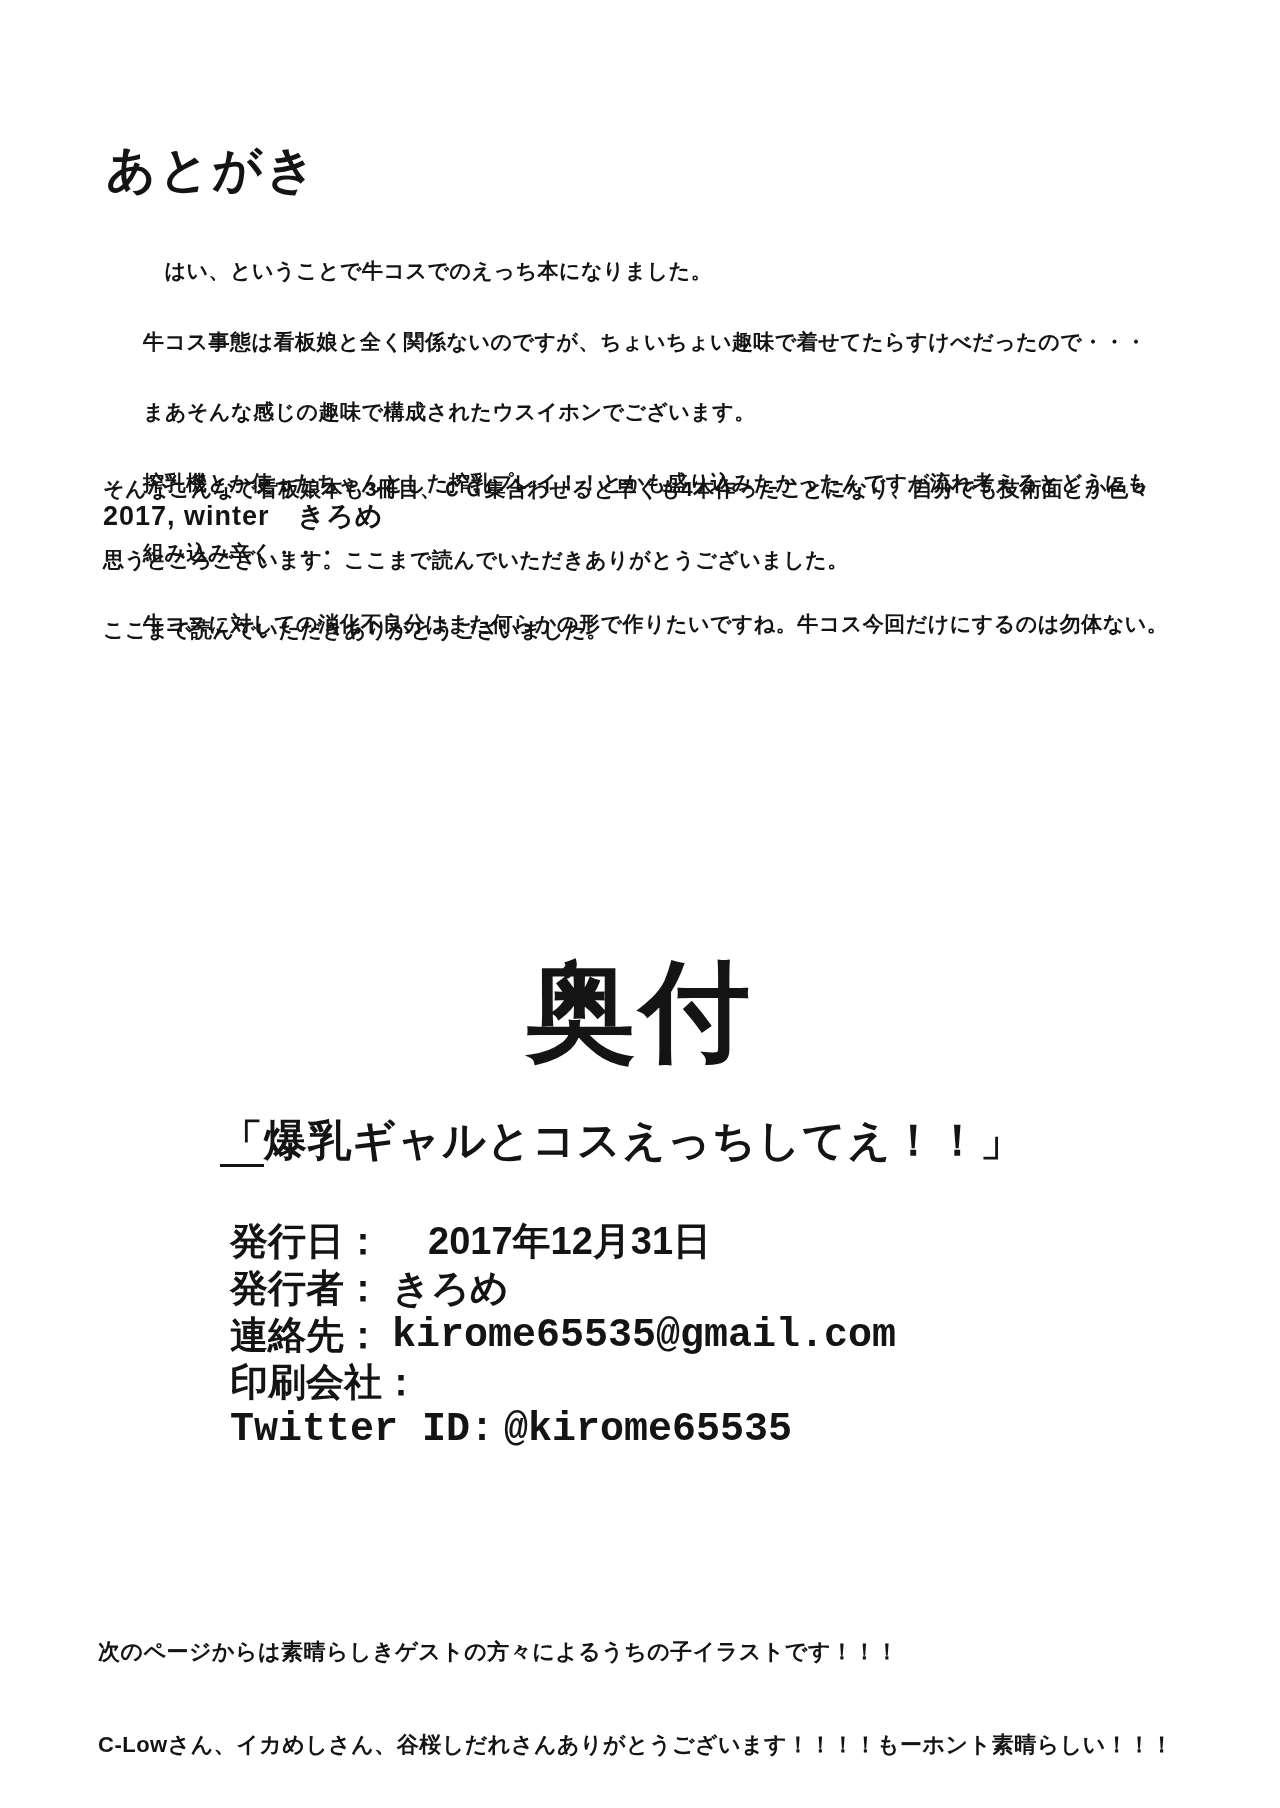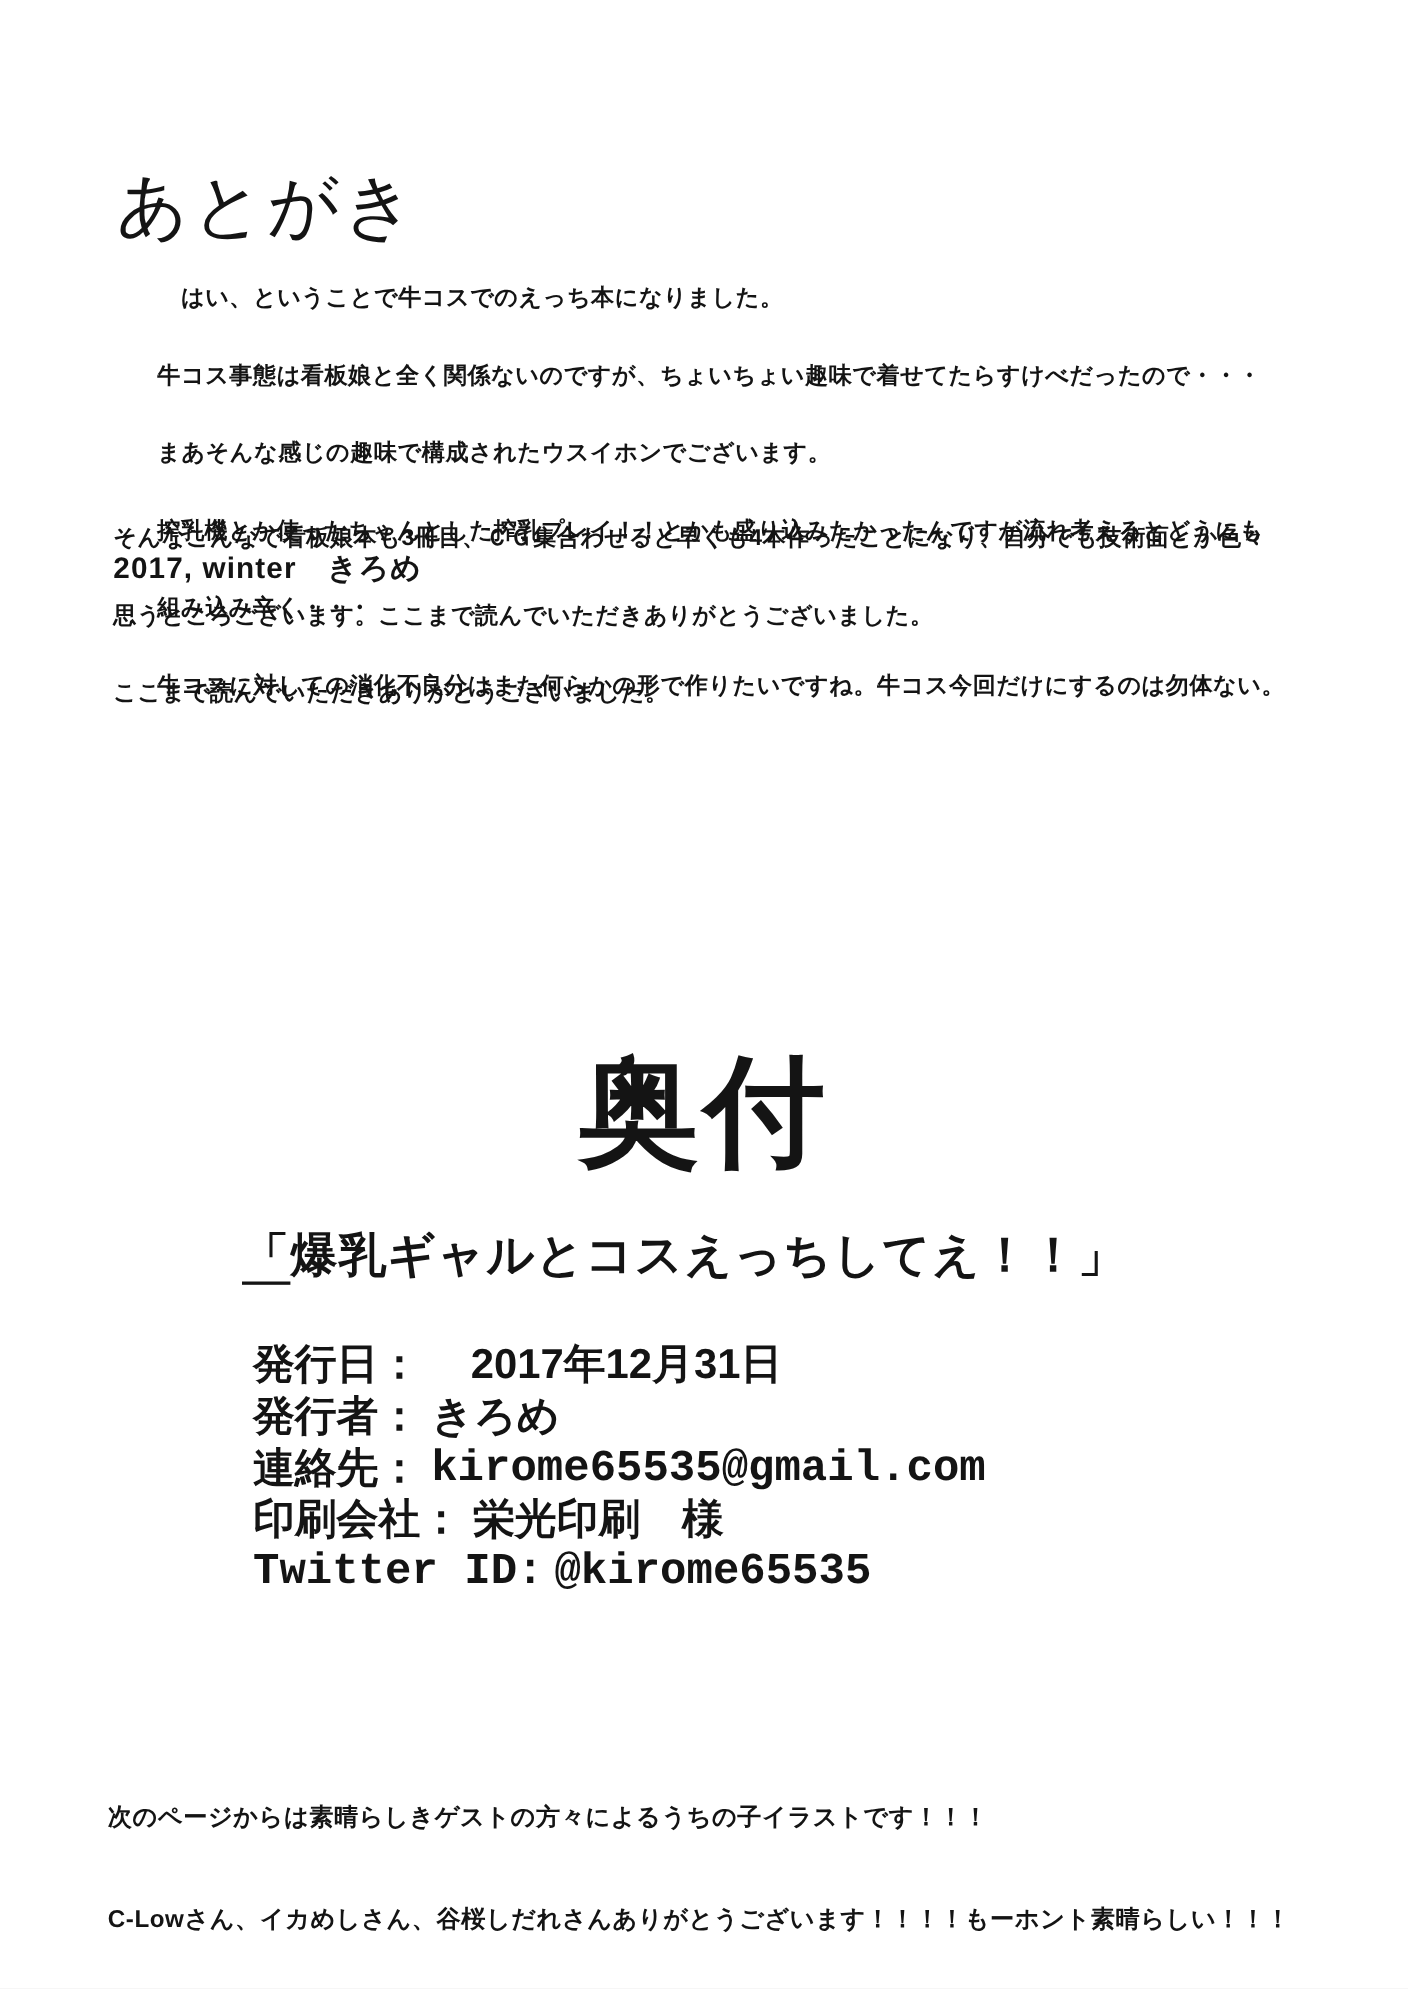"あとがき" .afterword-title { font-size: 64px -> 49px; font-weight: 400 -> 700 }
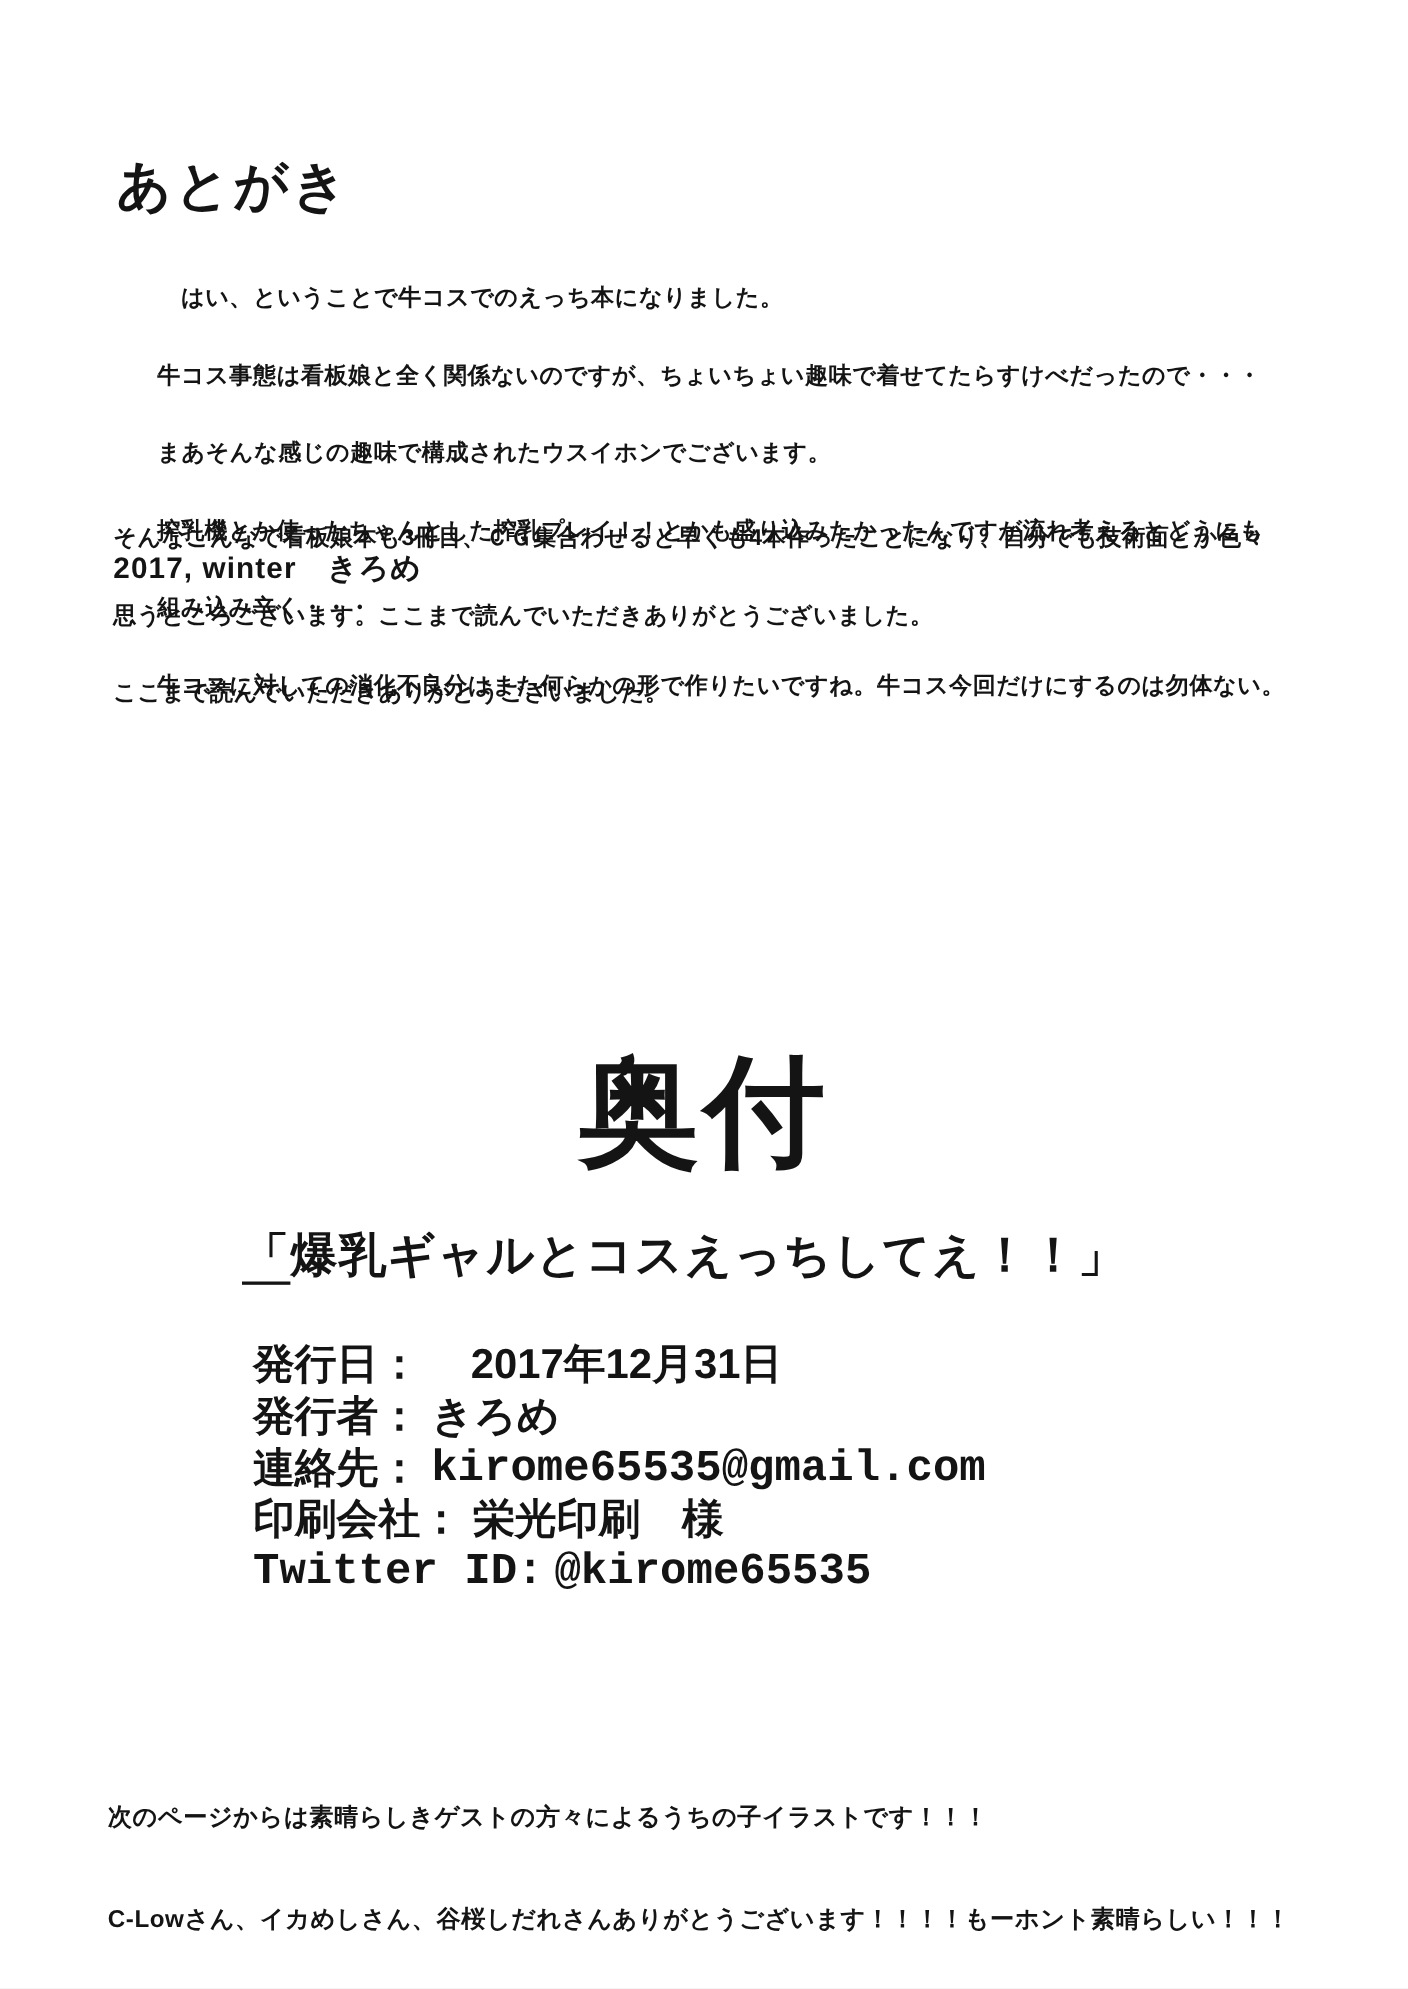"栄光印刷 様" span.value { html: <span>栄光印刷 様</span> -> none }
